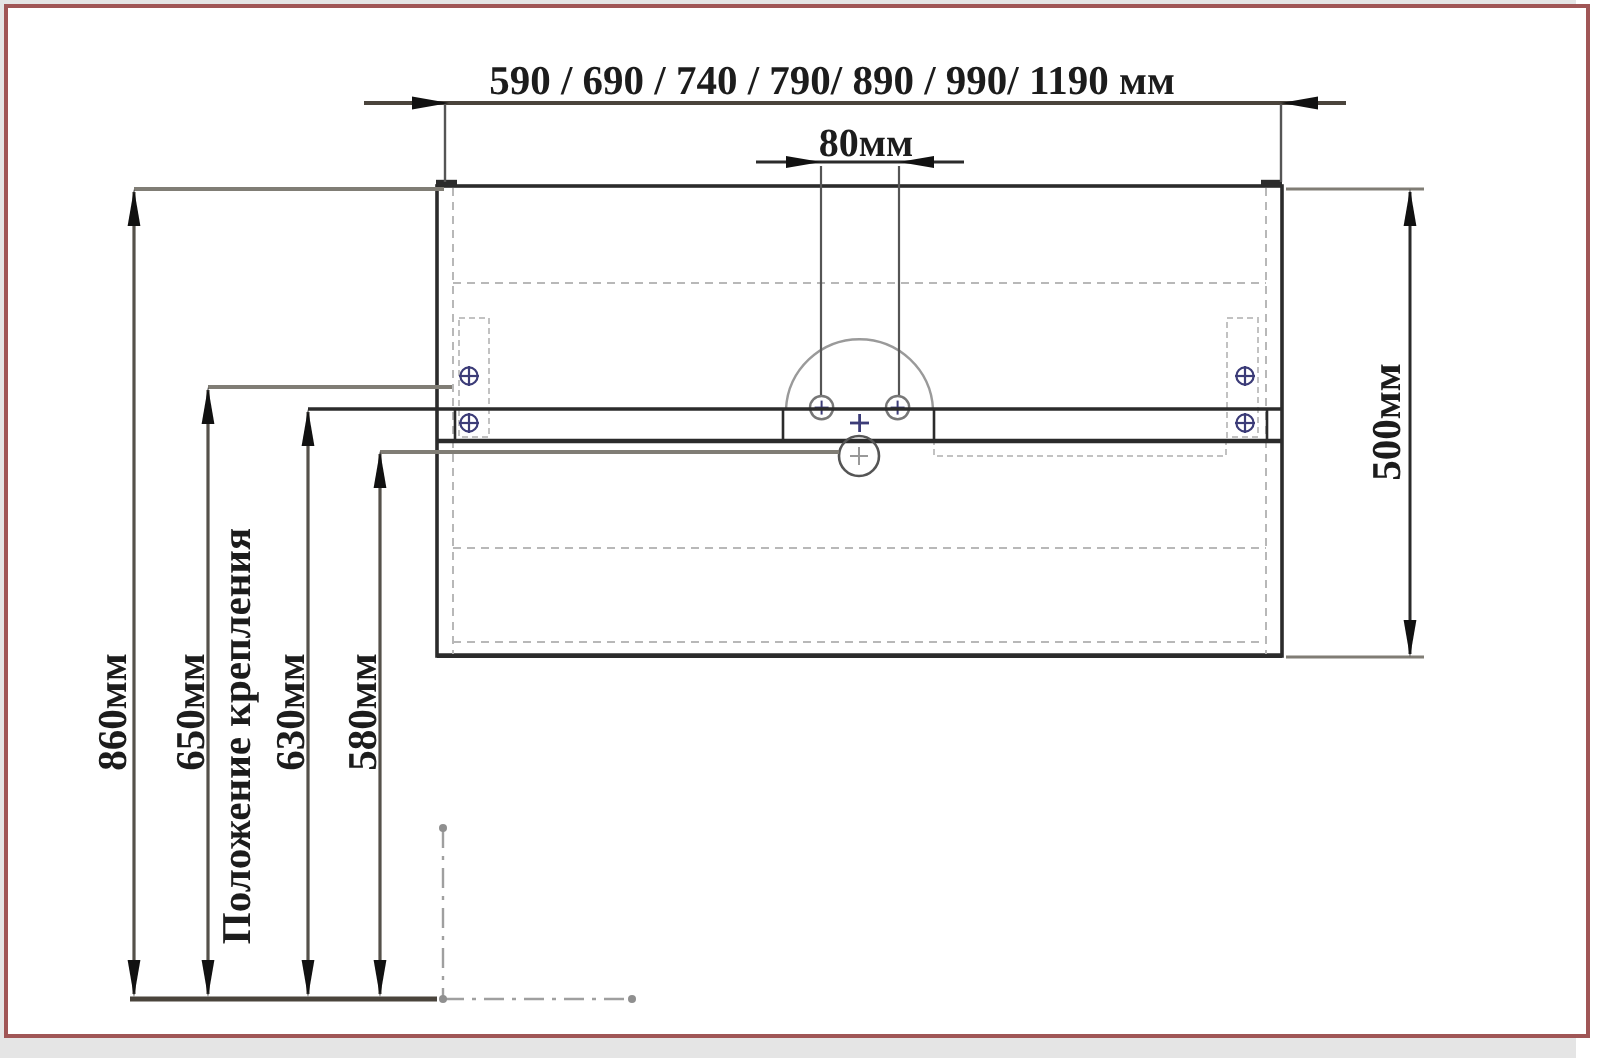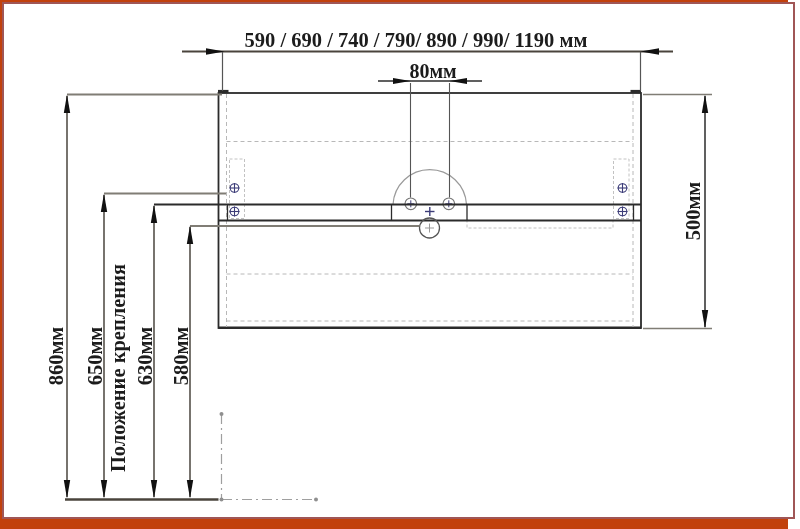"590 / 690 / 740" .stage { background: #c2410c -> #e5e5e5 }
